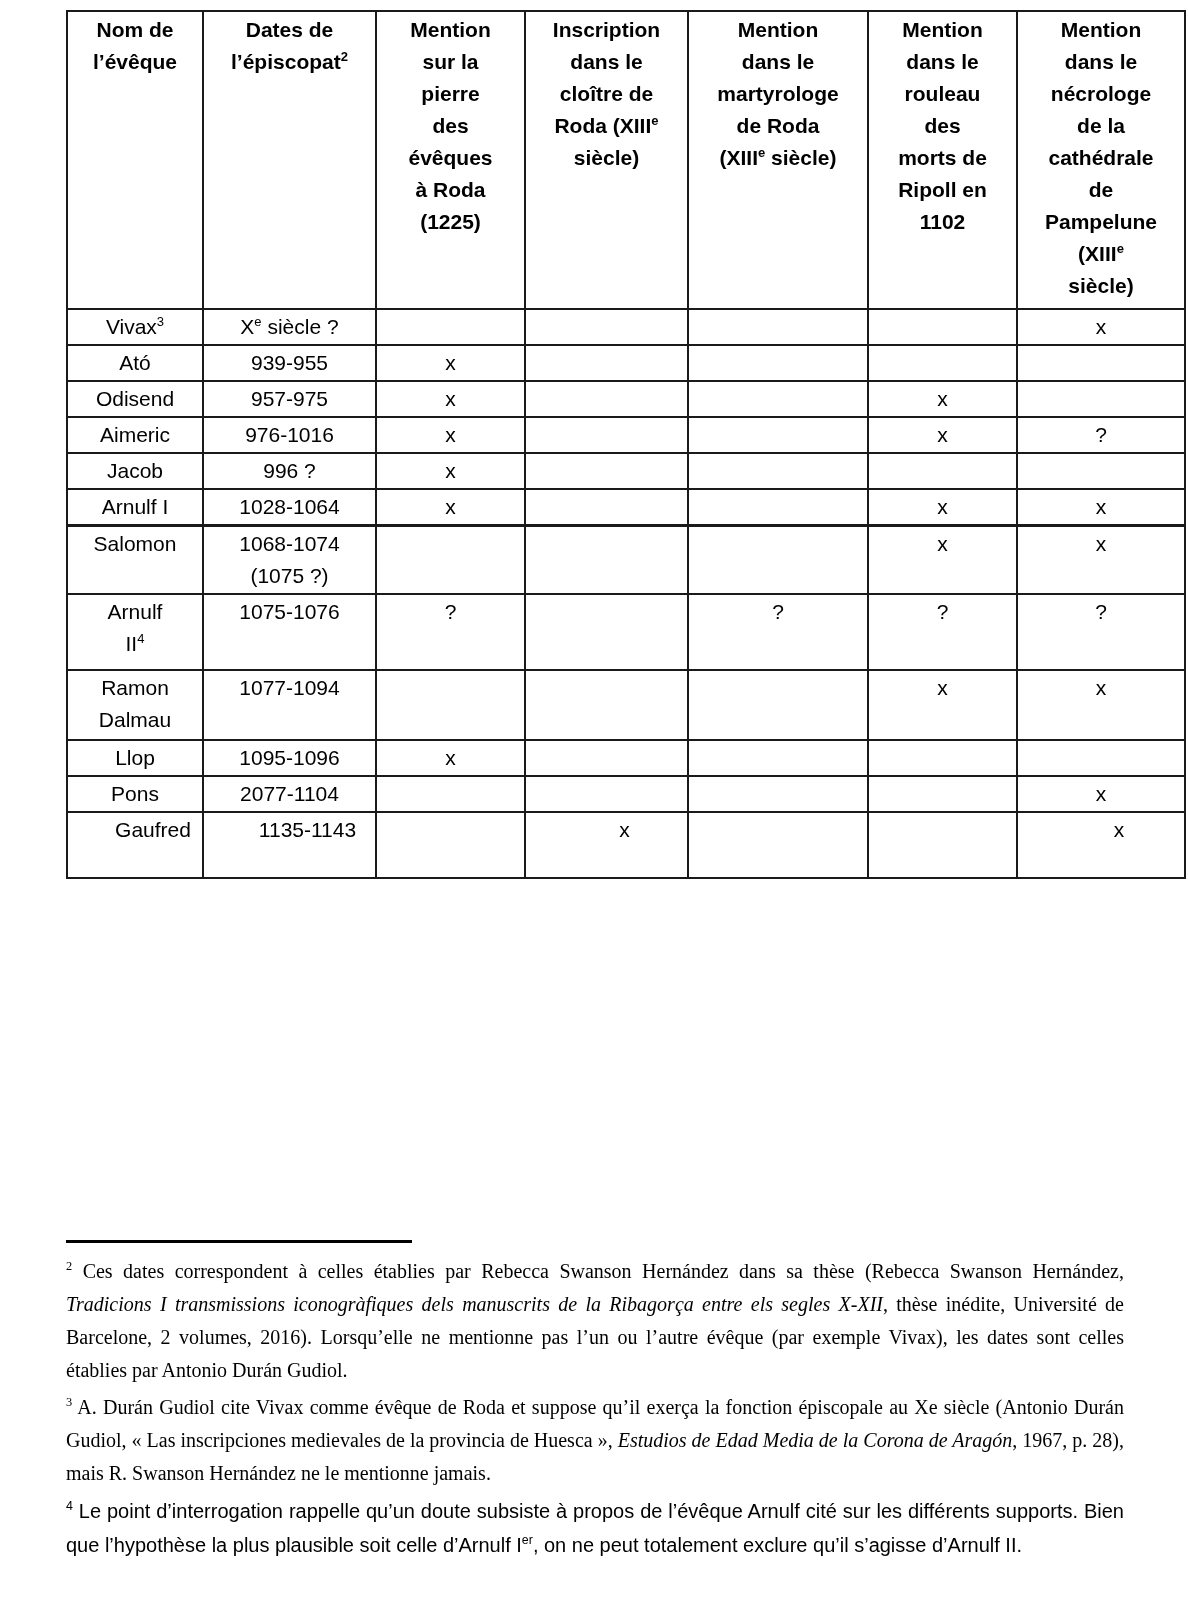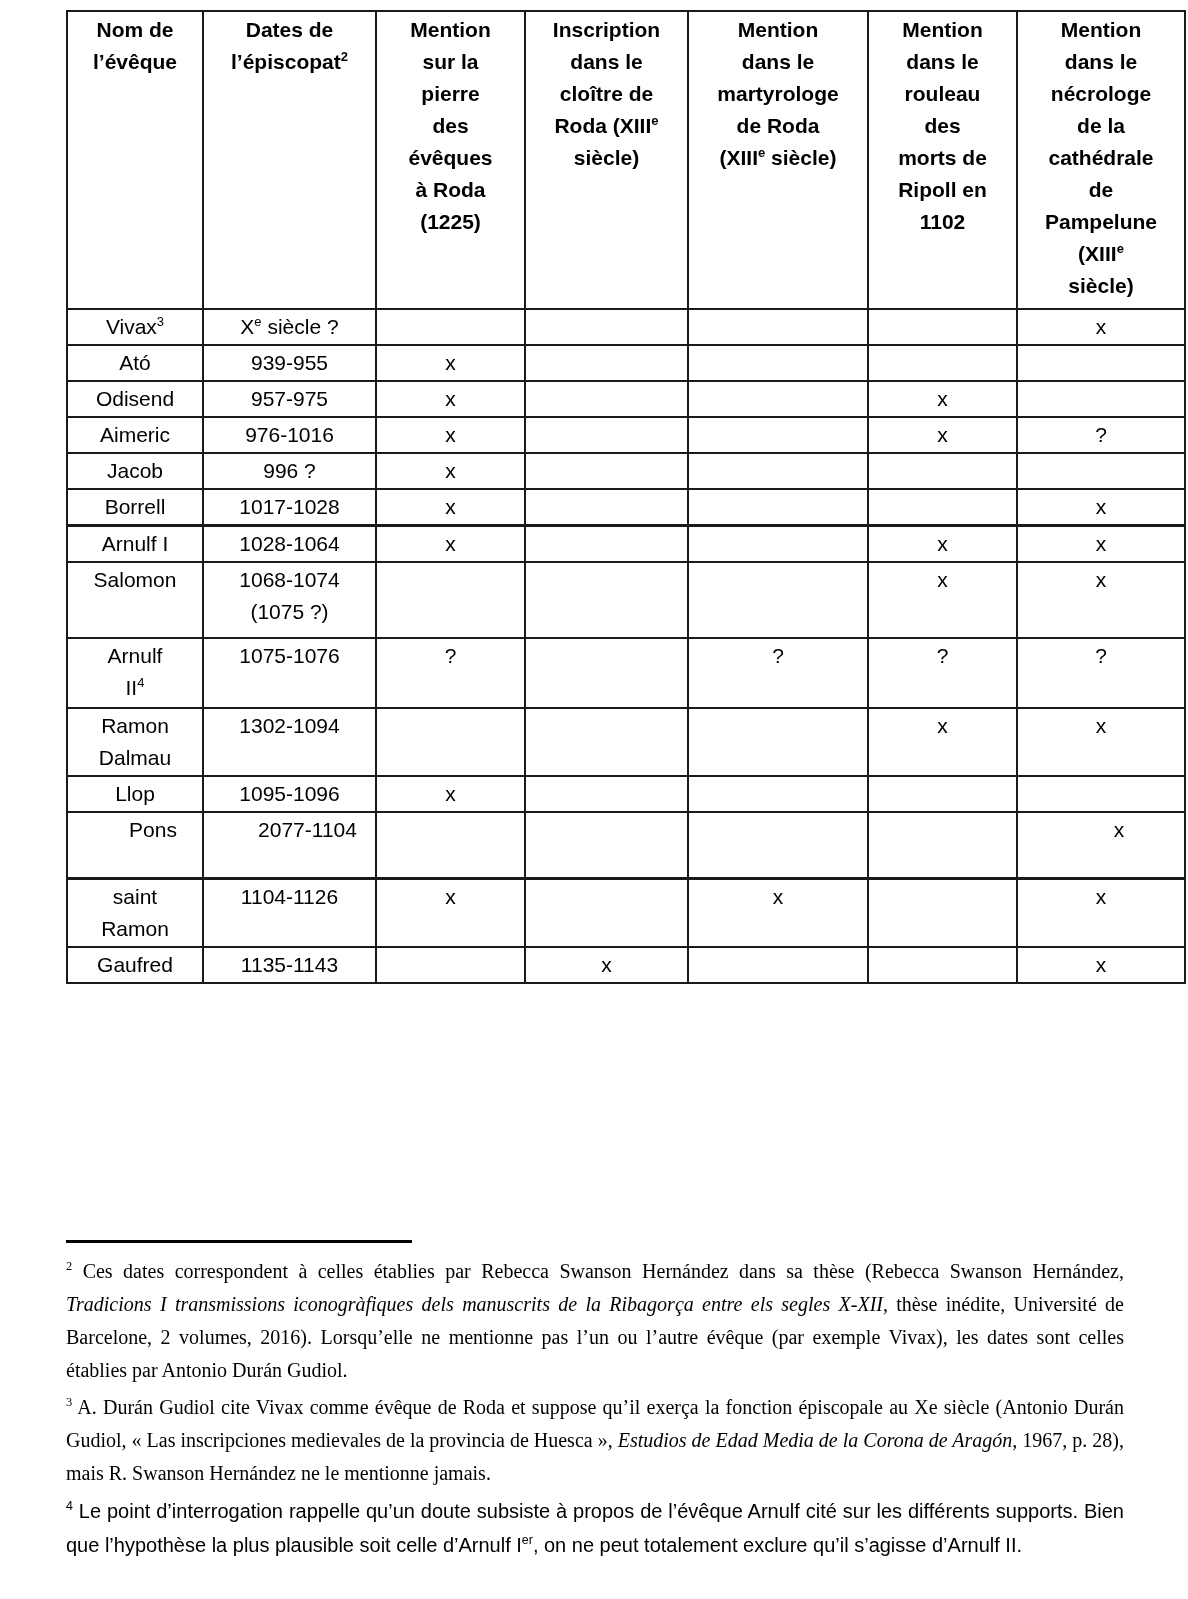"Borrell" tr { html: <tr> <td>Borrell</td> <td>1017-1028</td> <td>x</td> <td></td> <td></td> <td></td> <td>x</td> </tr> -> none }
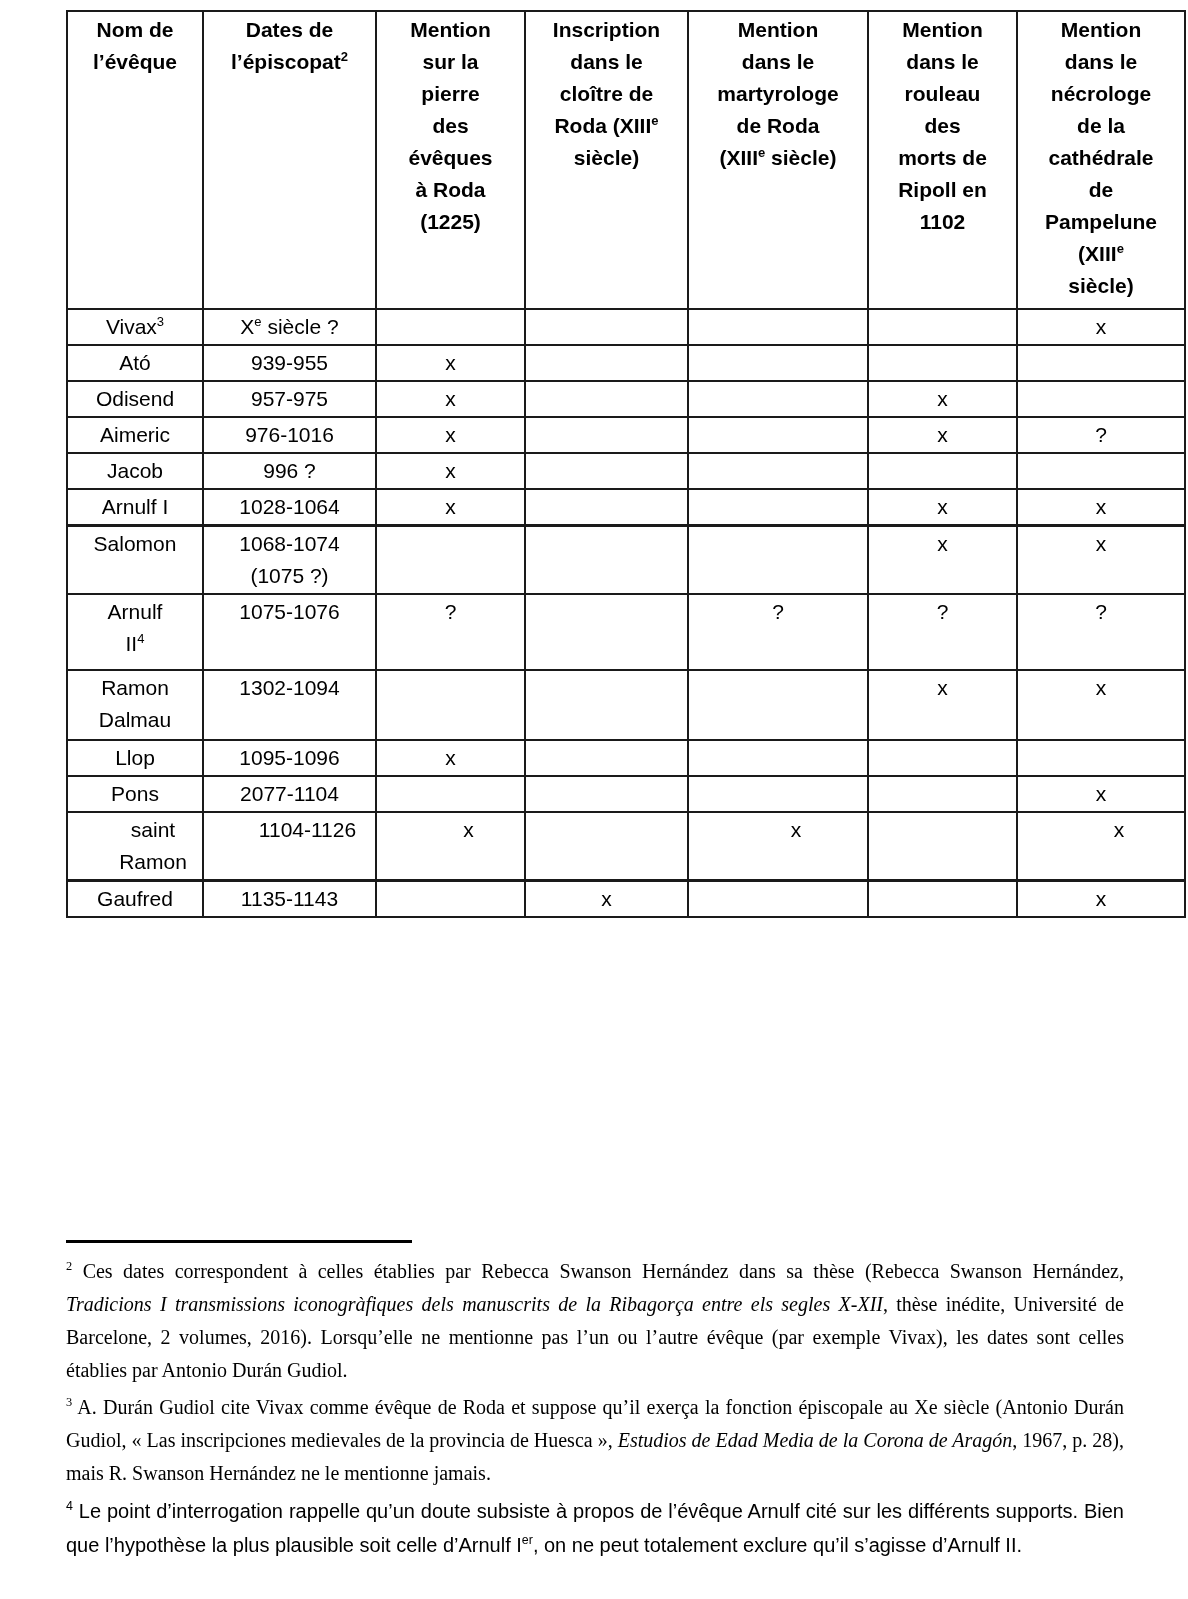"1302-1094" td { text: 1302-1094 -> 1077-1094 }
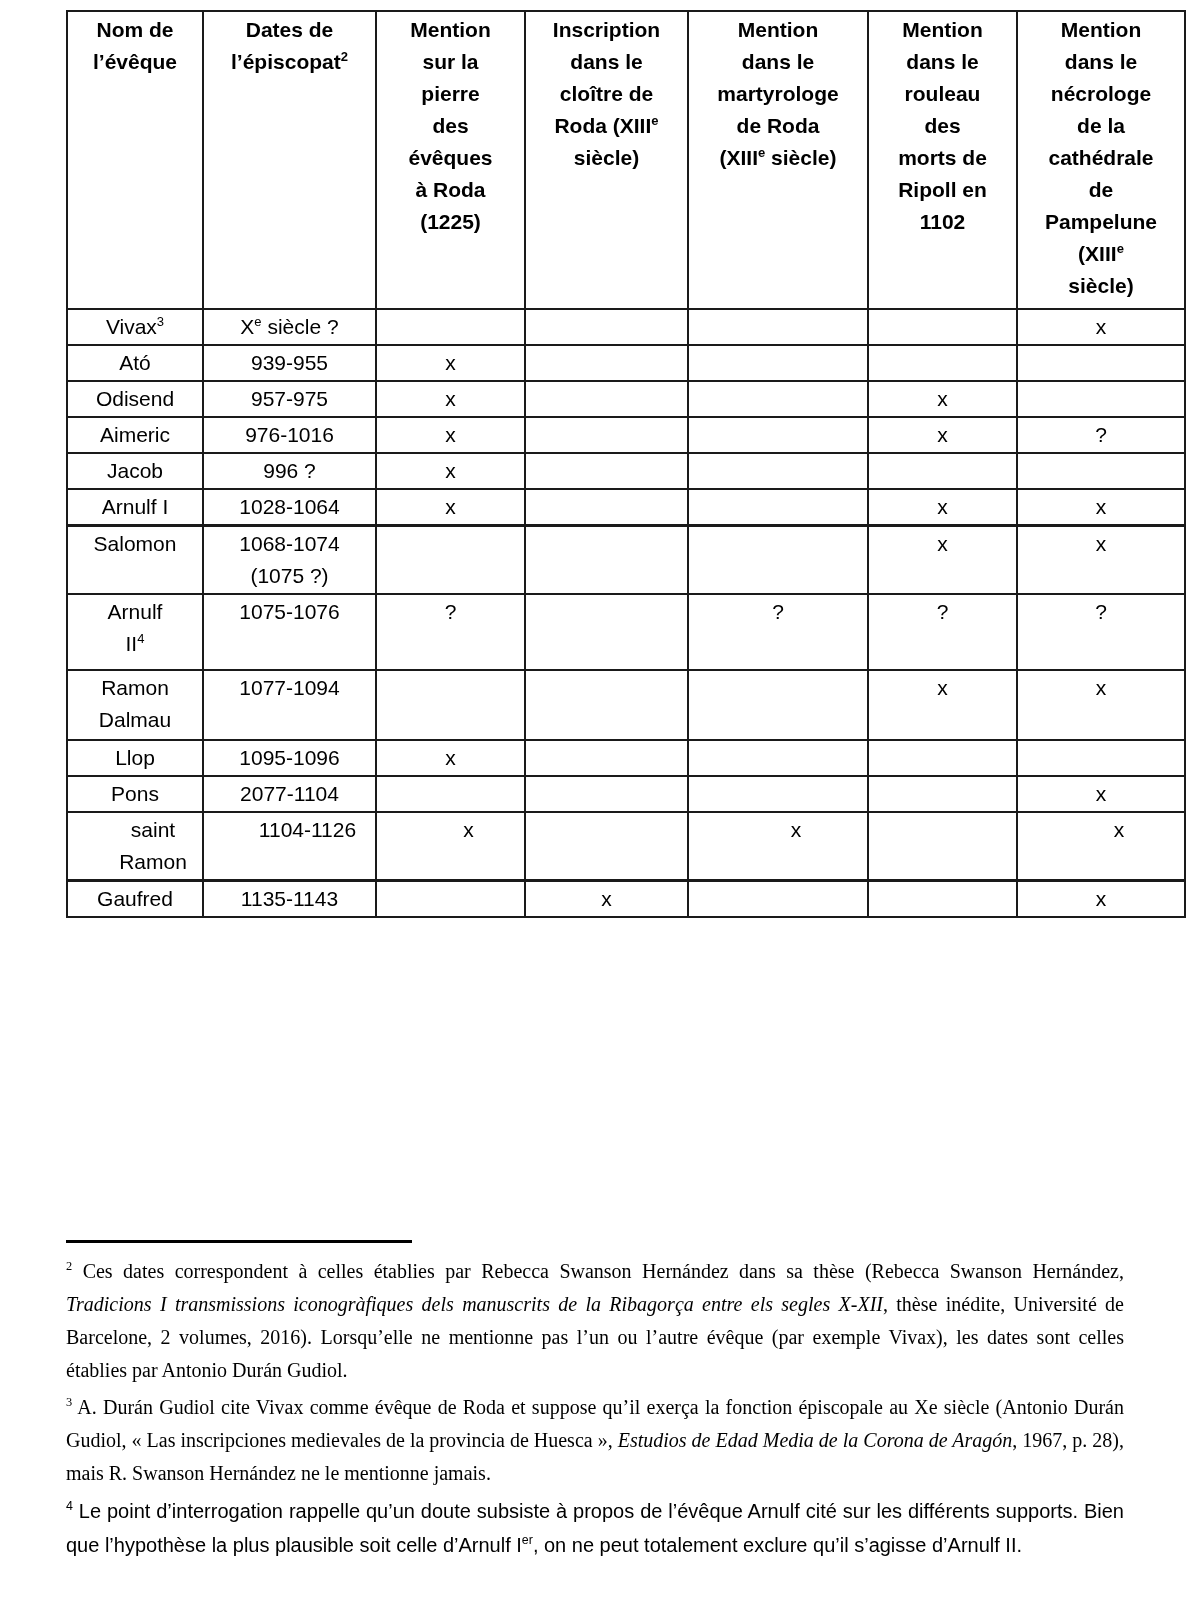"saint" tr { html: <tr> <td>saint<br>Ramon</td> <td>1104-1126</td> <td>x</td> <td></td> <td>x</td> <td></td> <td>x</td> </tr> -> none }
